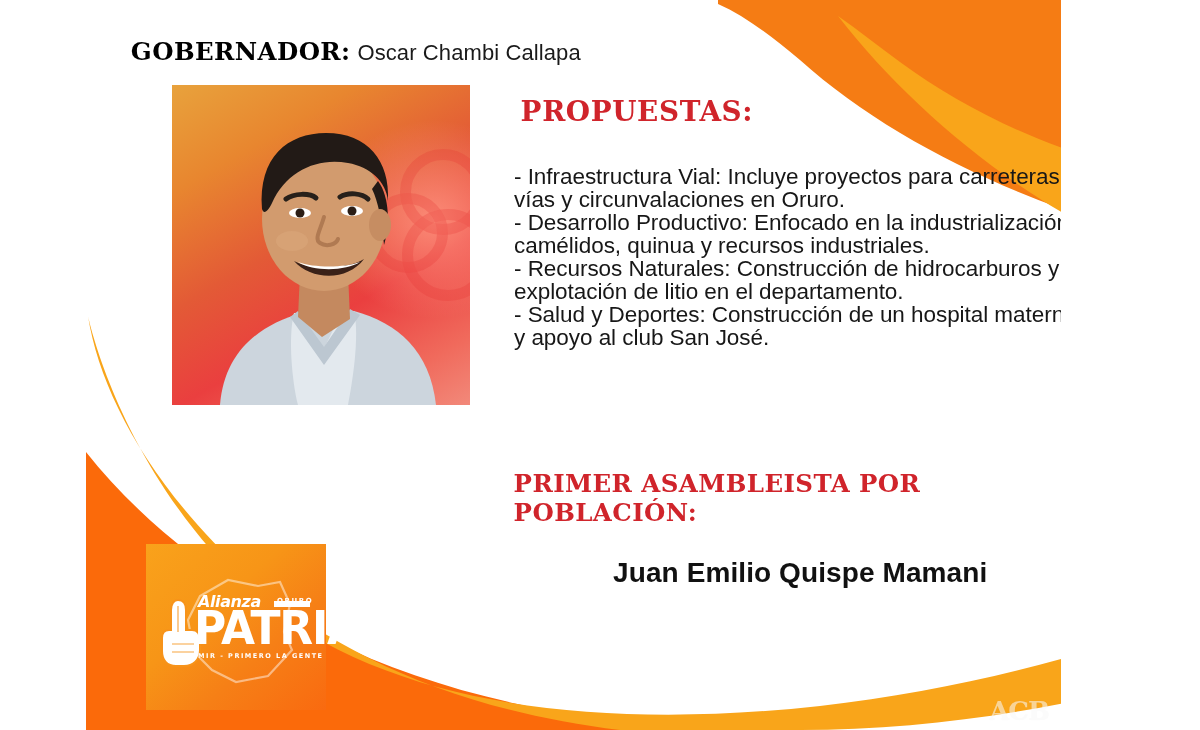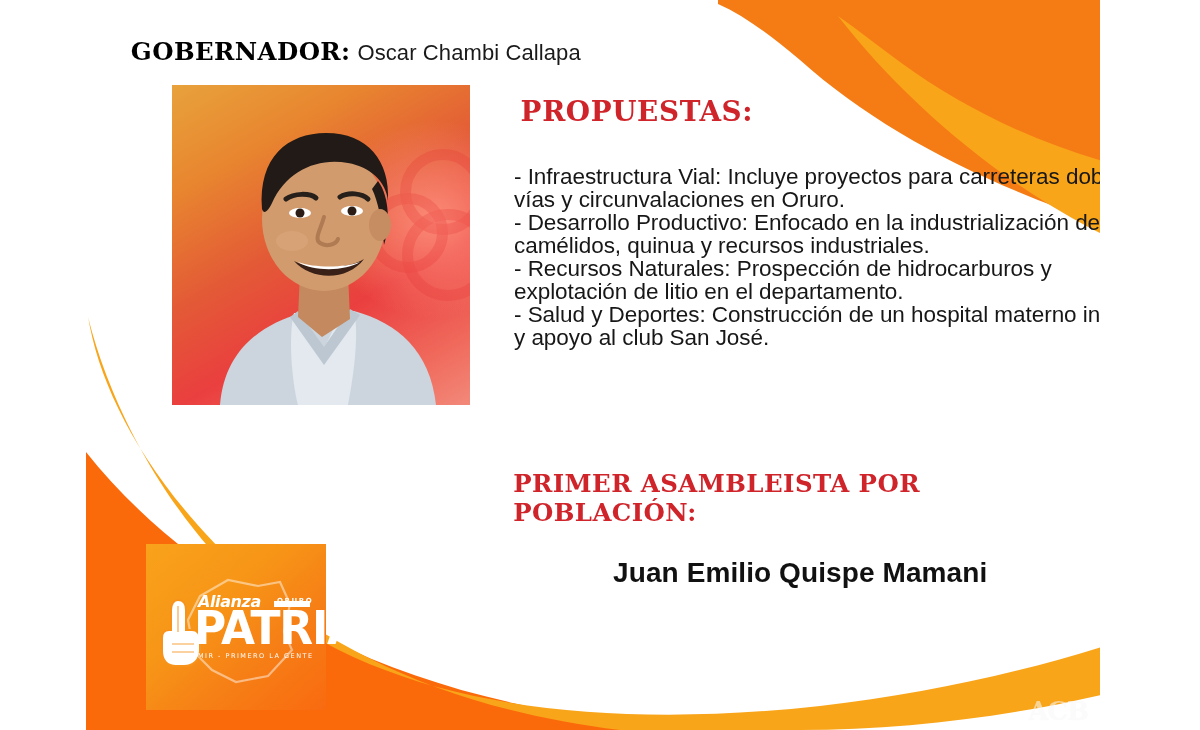"GOBERNADOR:" .canvas { padding-left: 39px -> none }
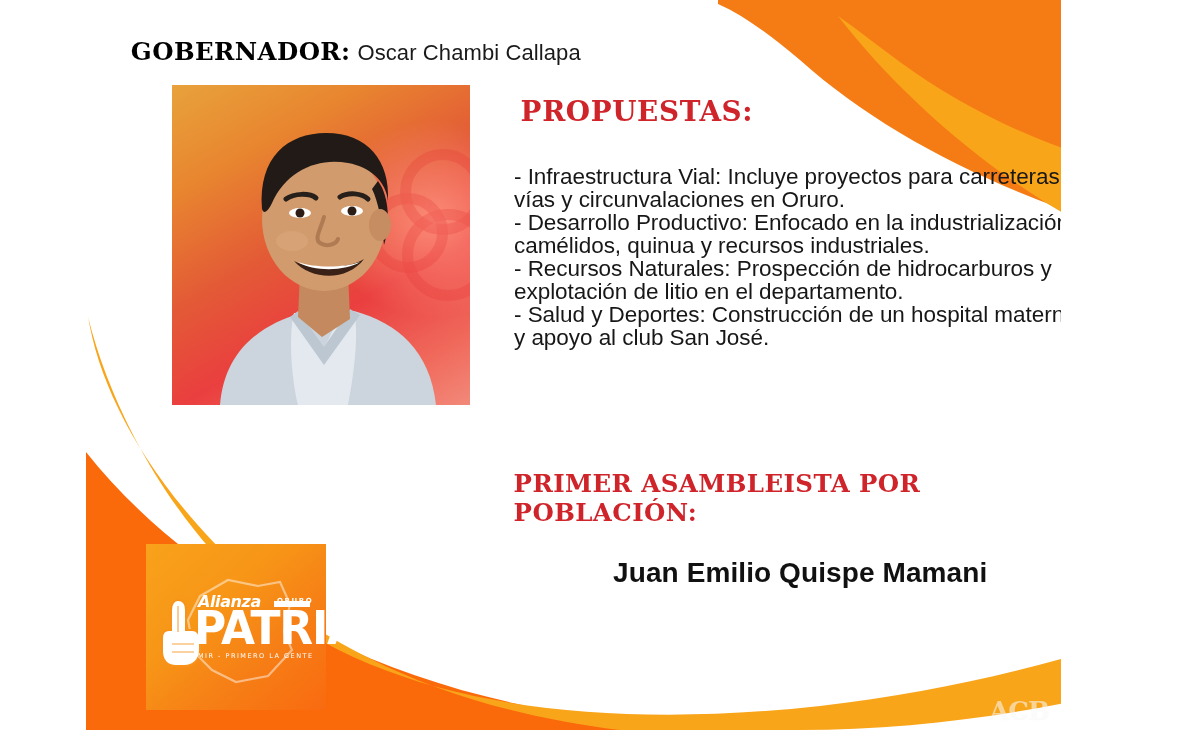"- Recursos Naturales: Prospección de" p { text: Prospección -> Construcción }
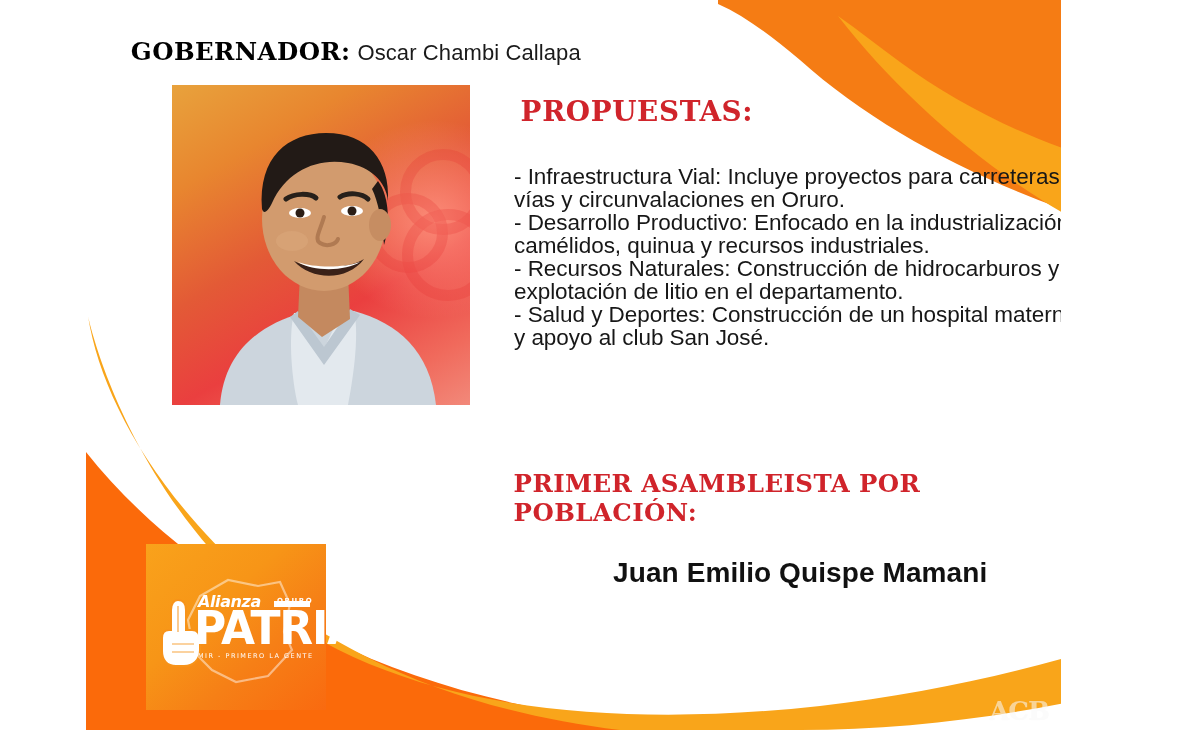"MIR - PRIMERO LA GENTE" .logo-tagline { font-weight: 400 -> 700 }
